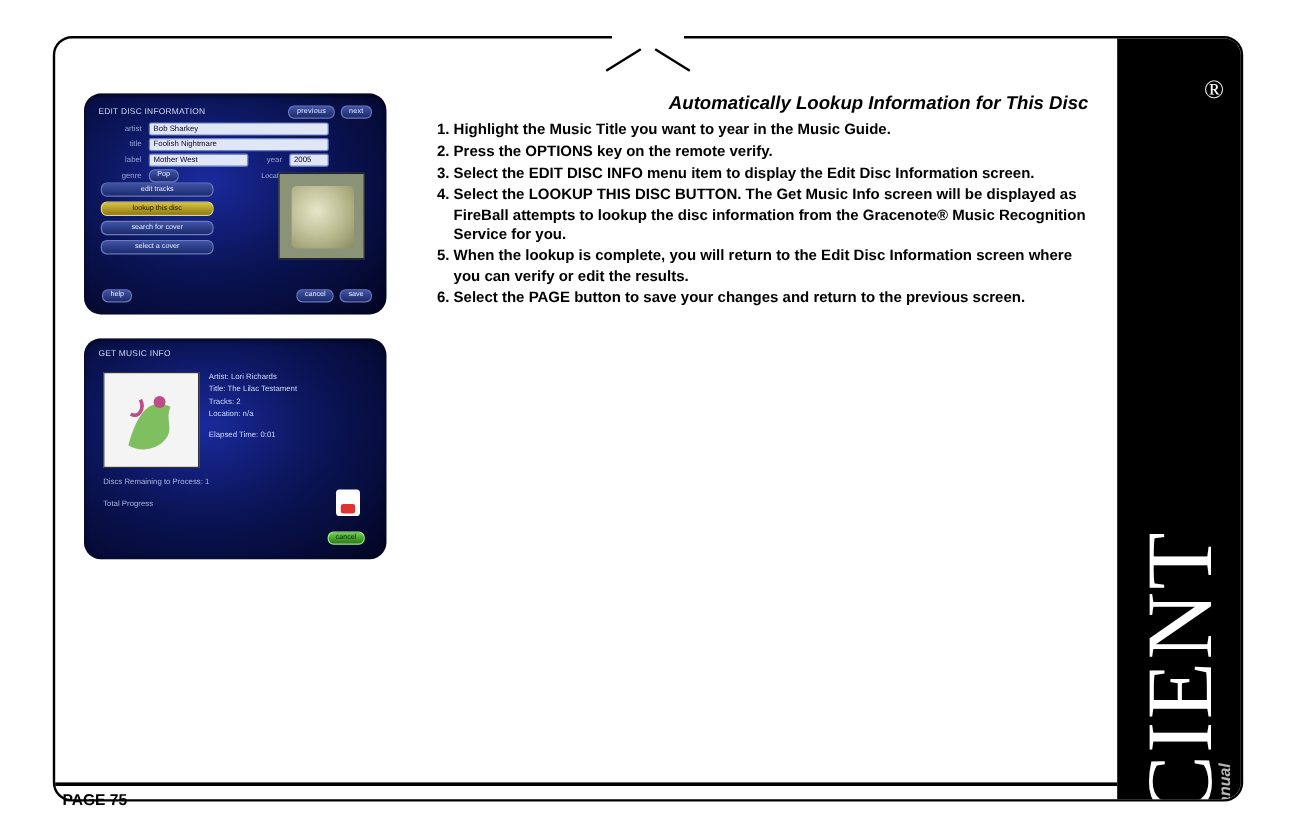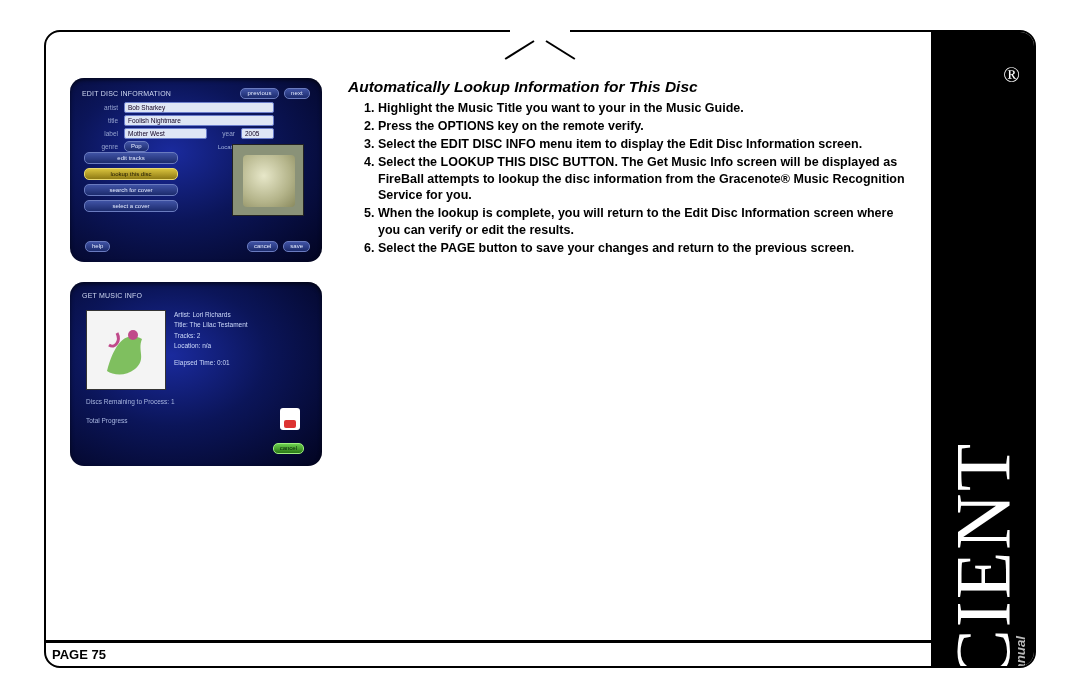"Automatically Lookup Information for" h3.sect { text-align: none -> right }
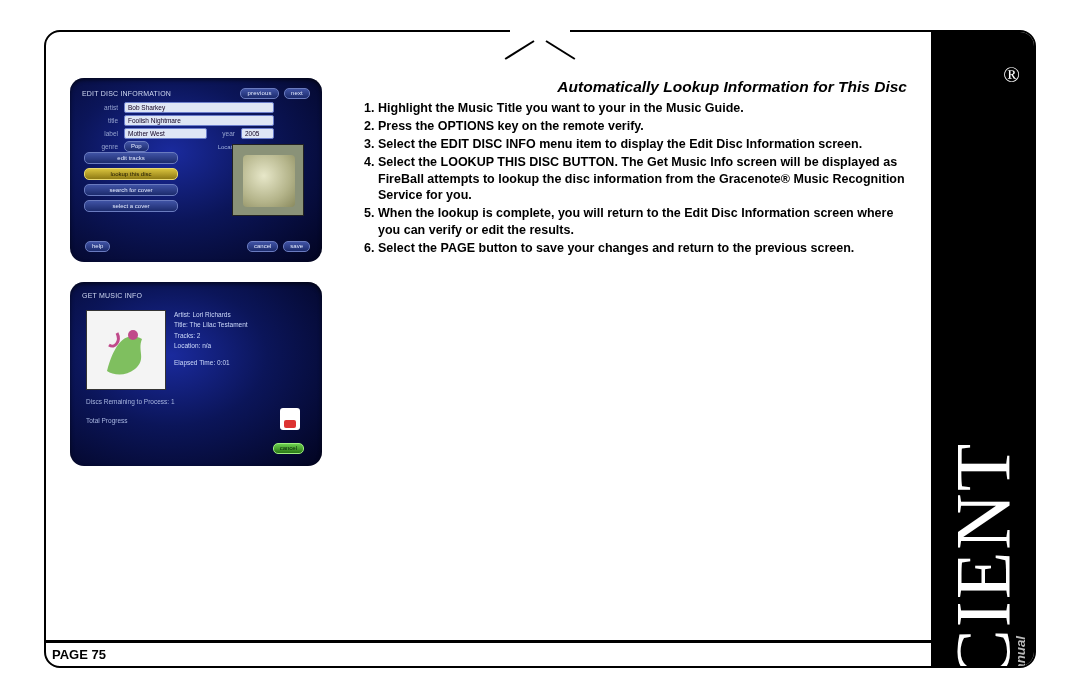"Highlight the Music Title you" li { text: your -> year }
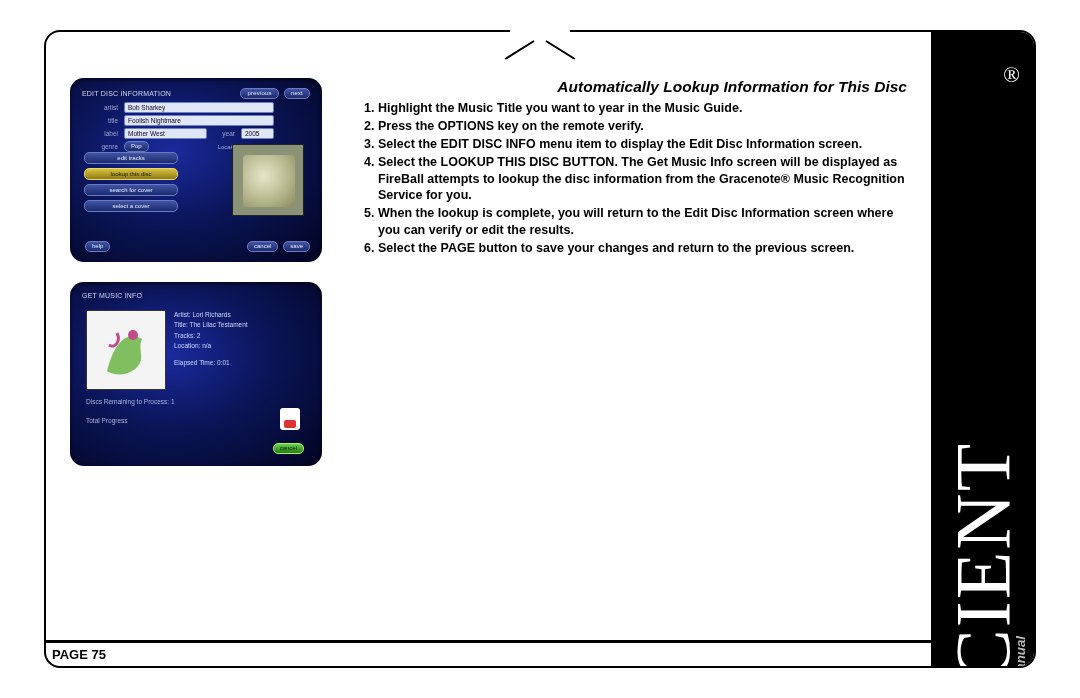"PAGE 75" .page-no { height: 26px -> 14px }
